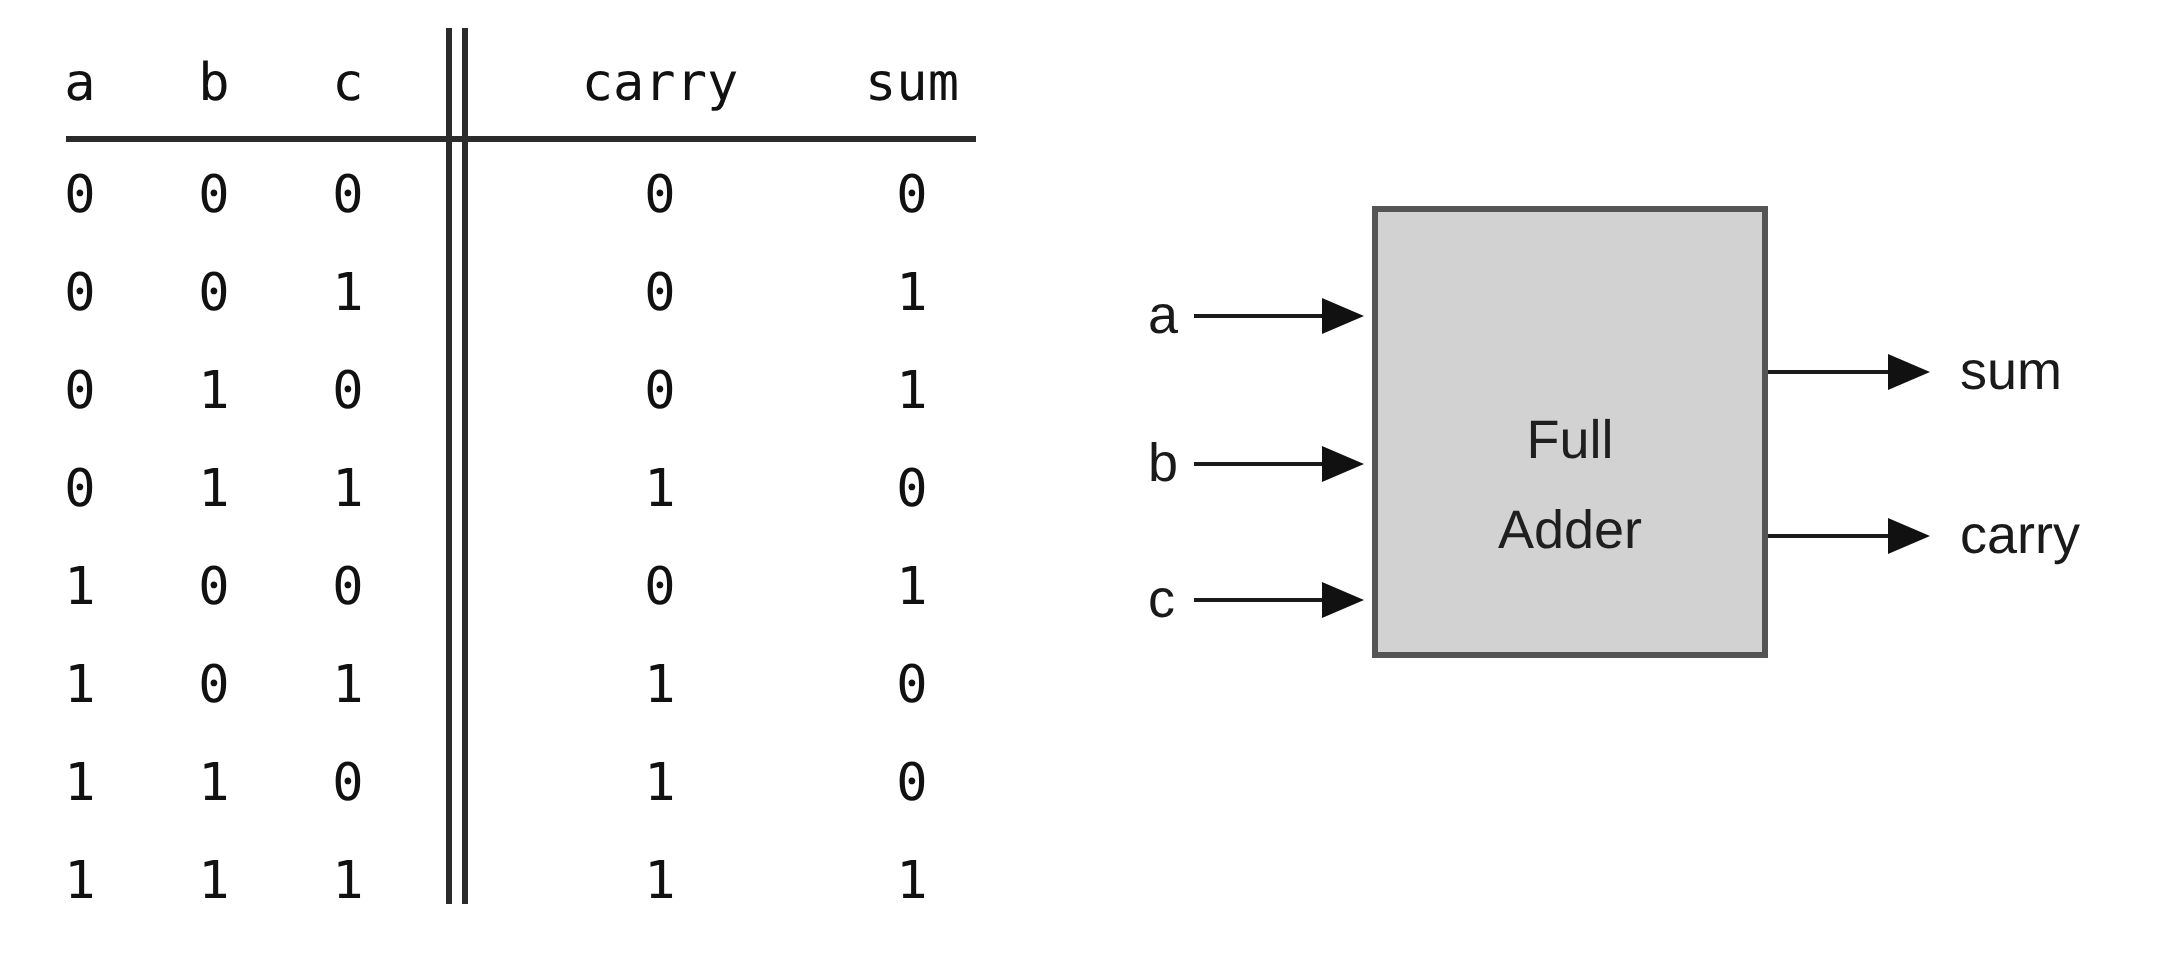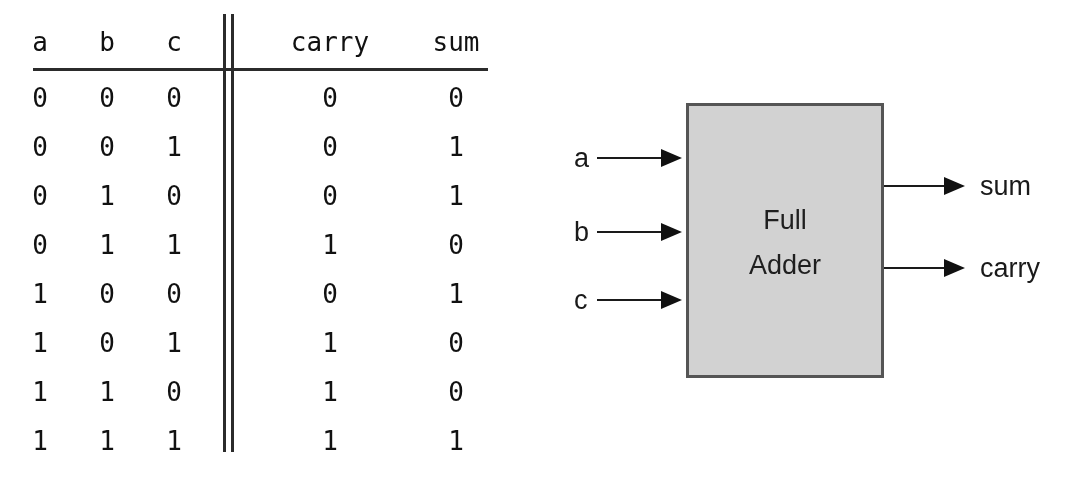"Full" #adder-box { height: 275px -> 226px }
